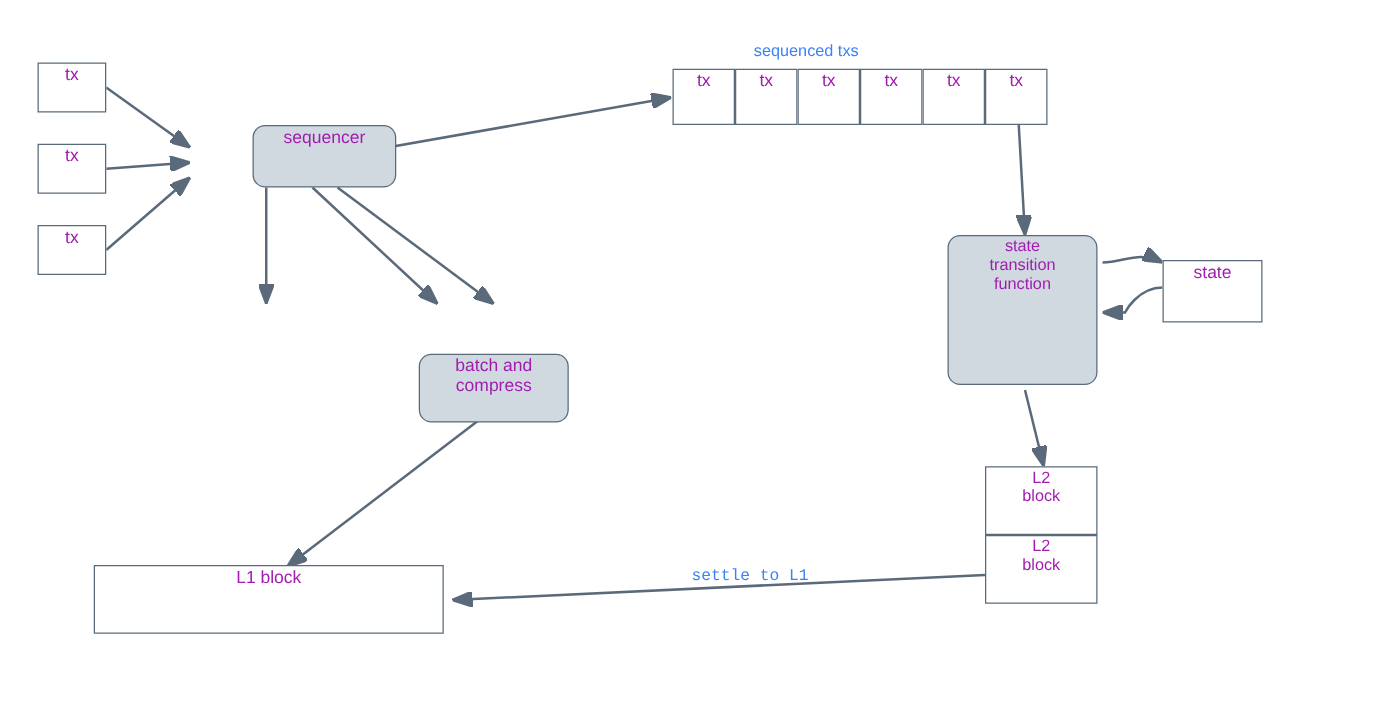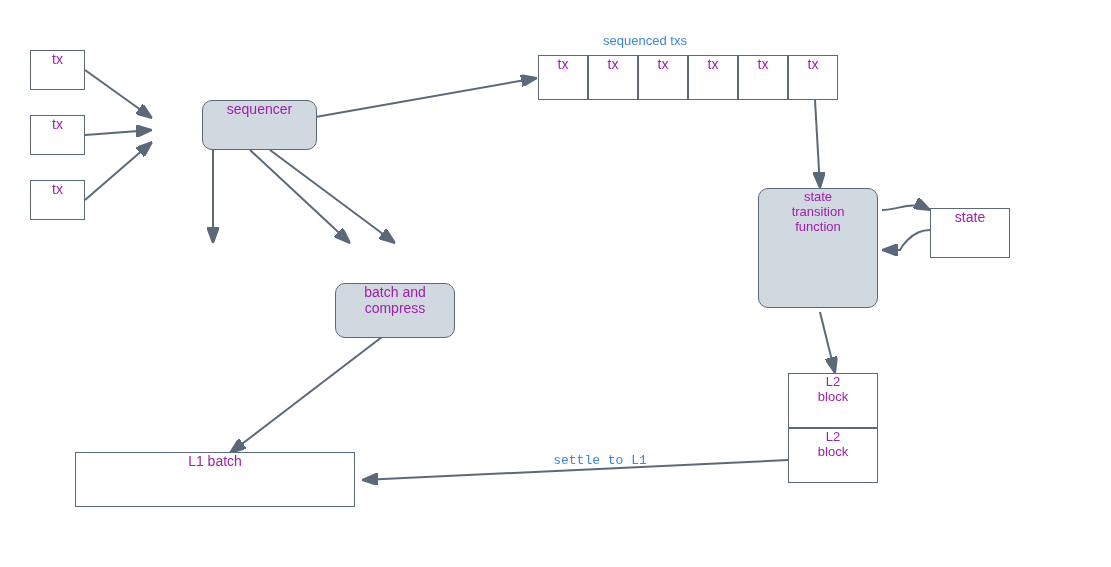"L1 batch" span { text: batch -> block }
